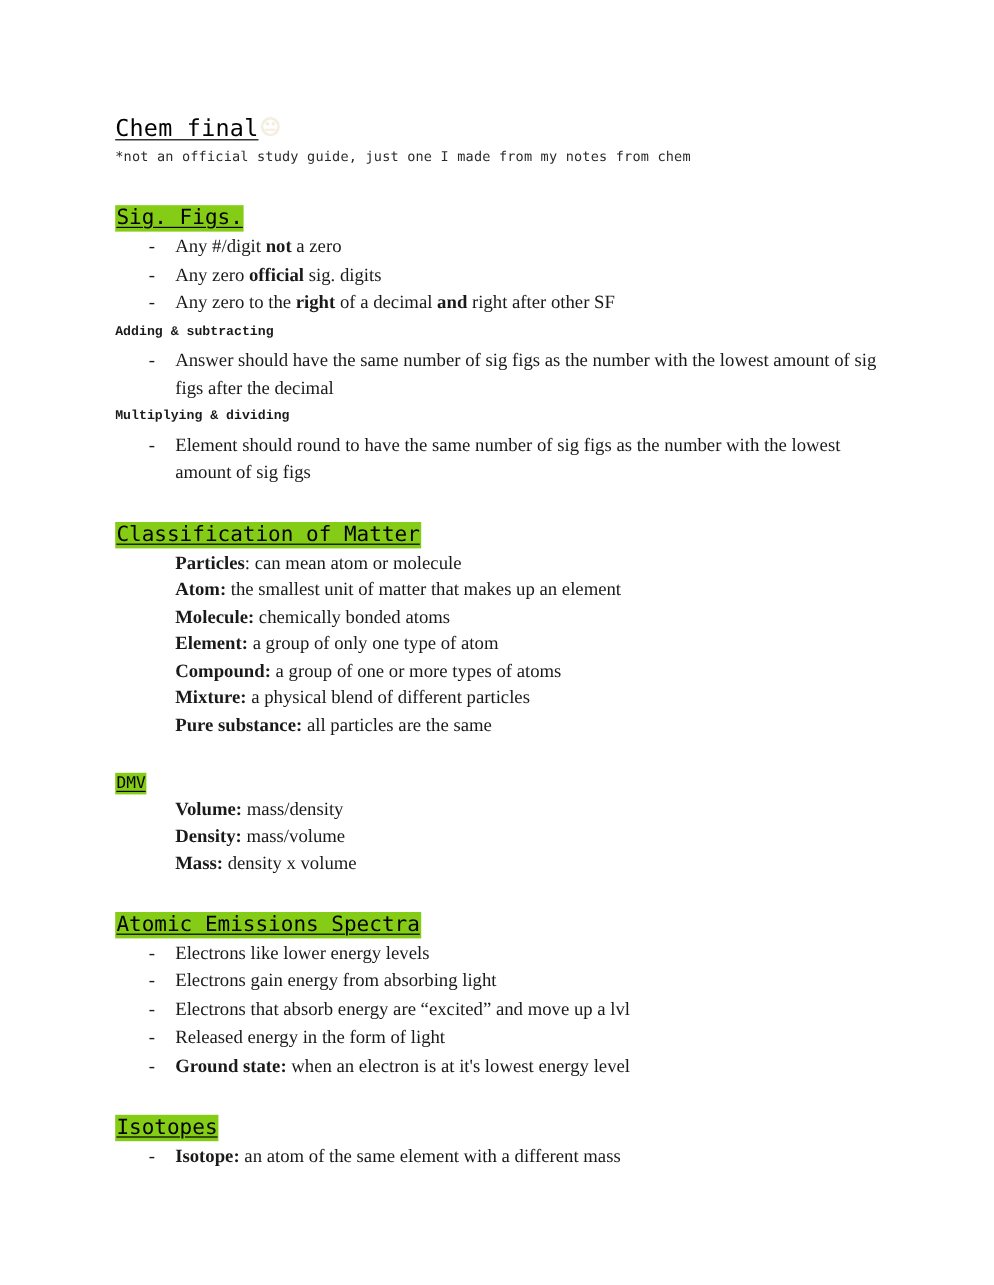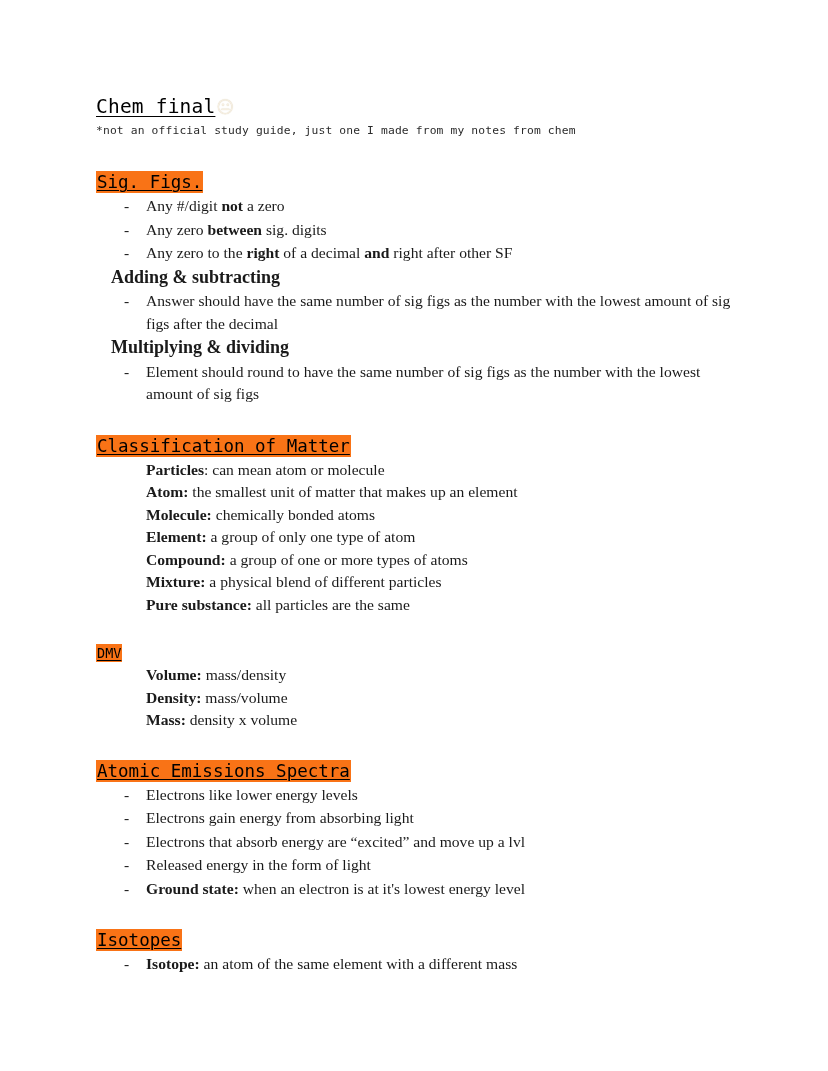"Sig. Figs." .section-head { background: #f97316 -> #84cc16 }
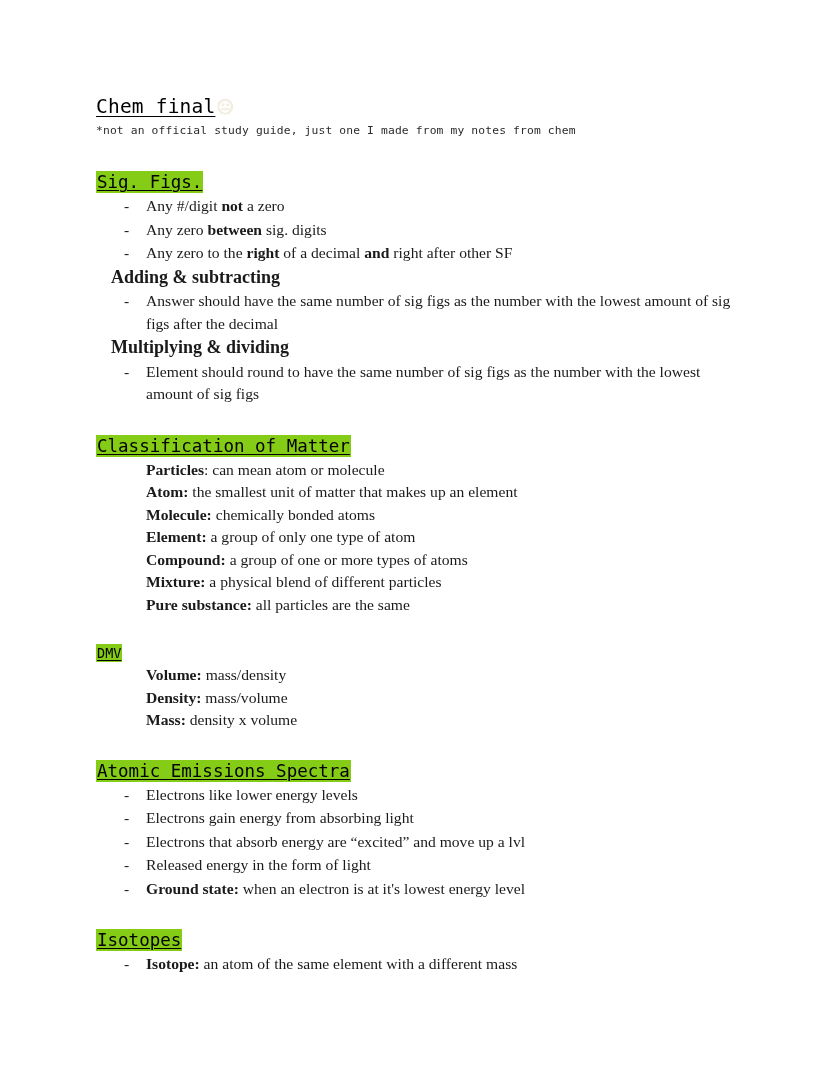"between" b { text: between -> official }
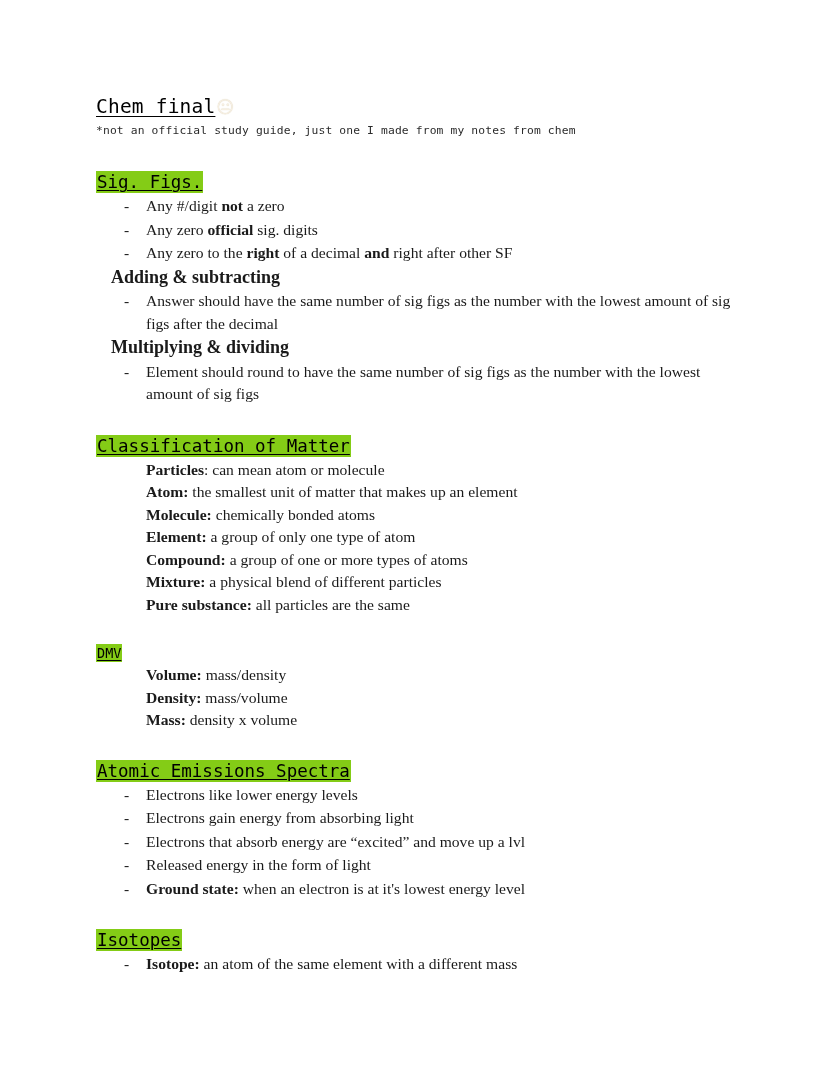"Adding & subtracting" .subhead { font-family: none -> Liberation Mono, monospace; font-size: 18px -> 11px; margin: 1px 0 0 15px -> 1px 0 0 0 }
